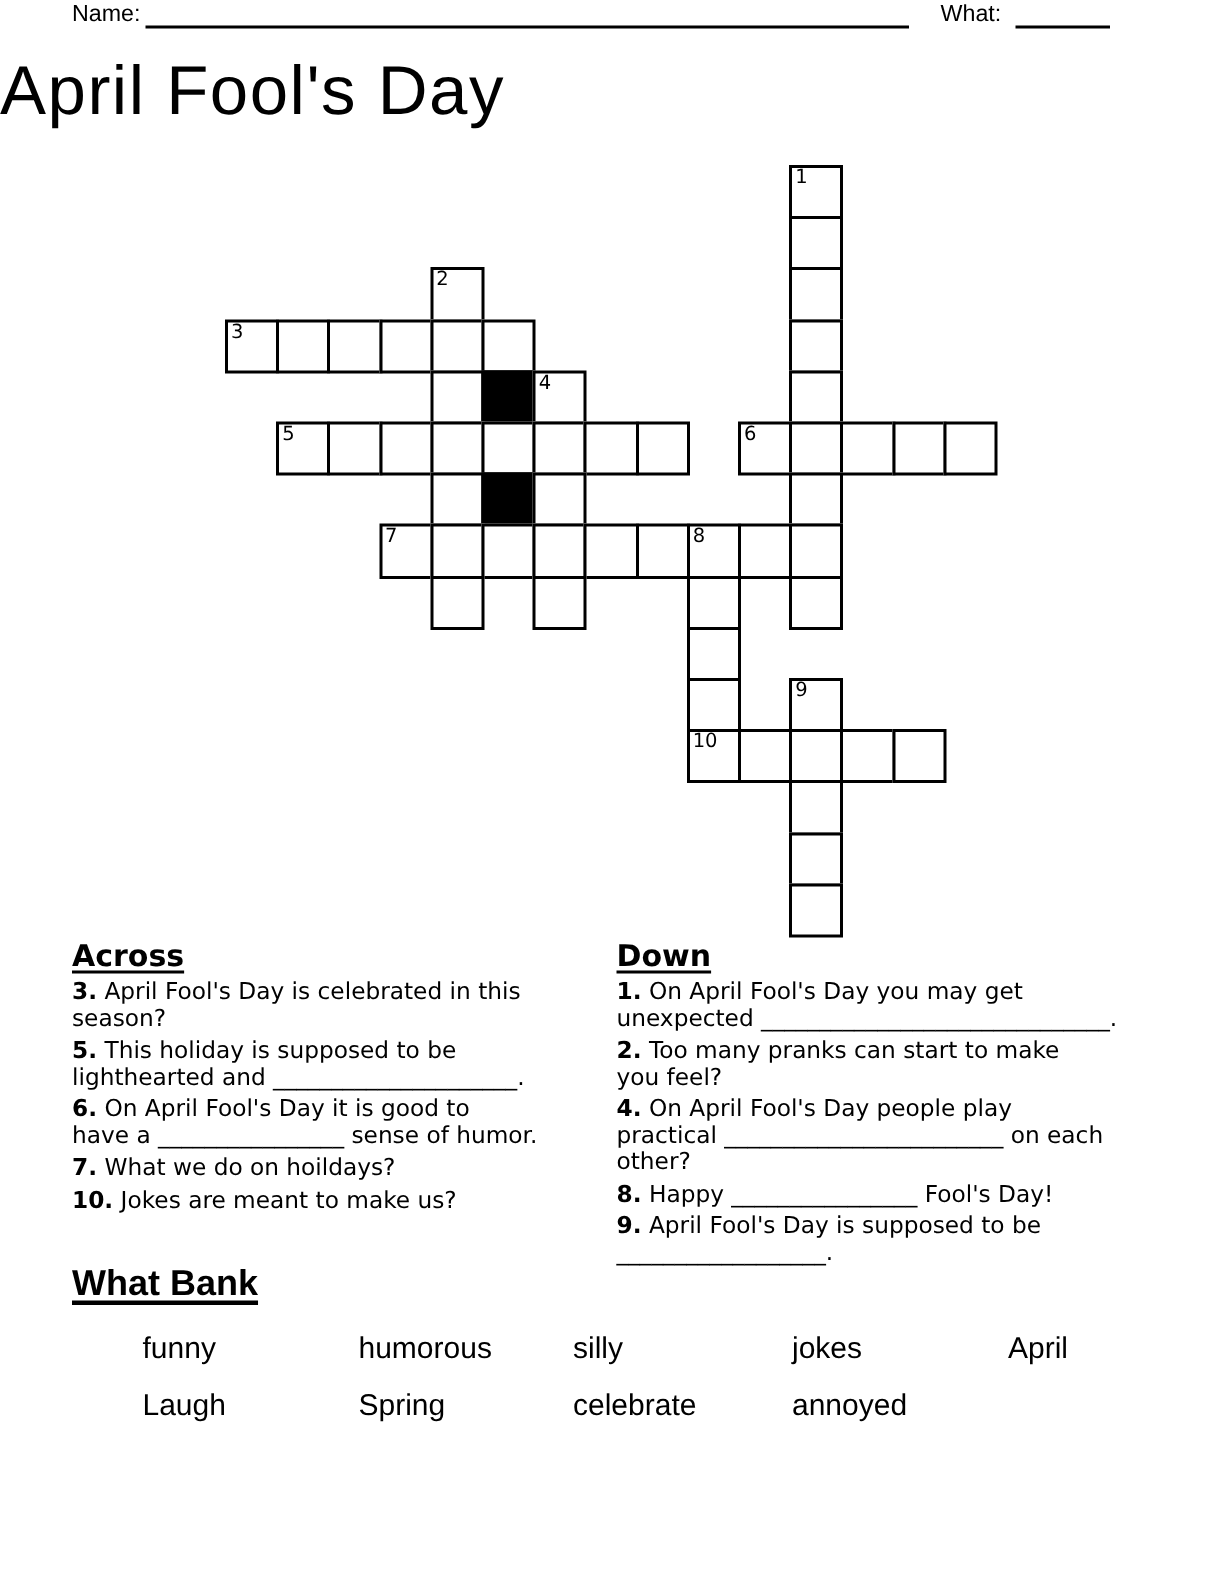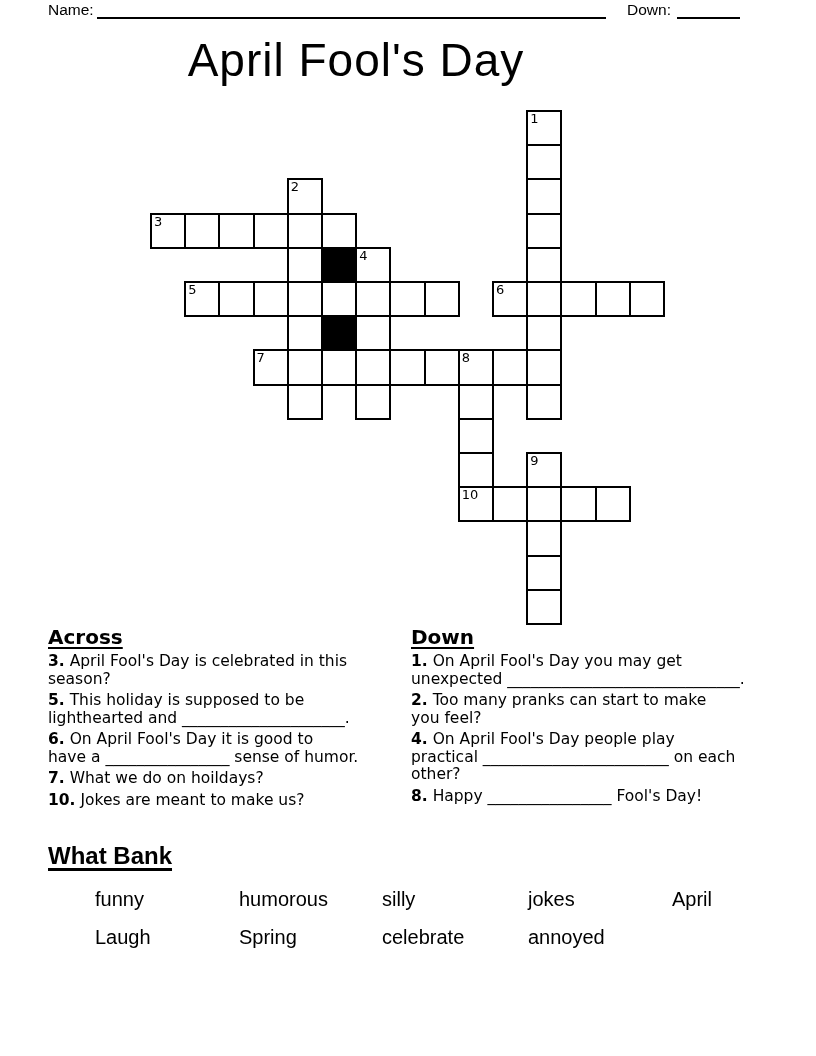"Down:" span.hdr-label { text: Down -> What }
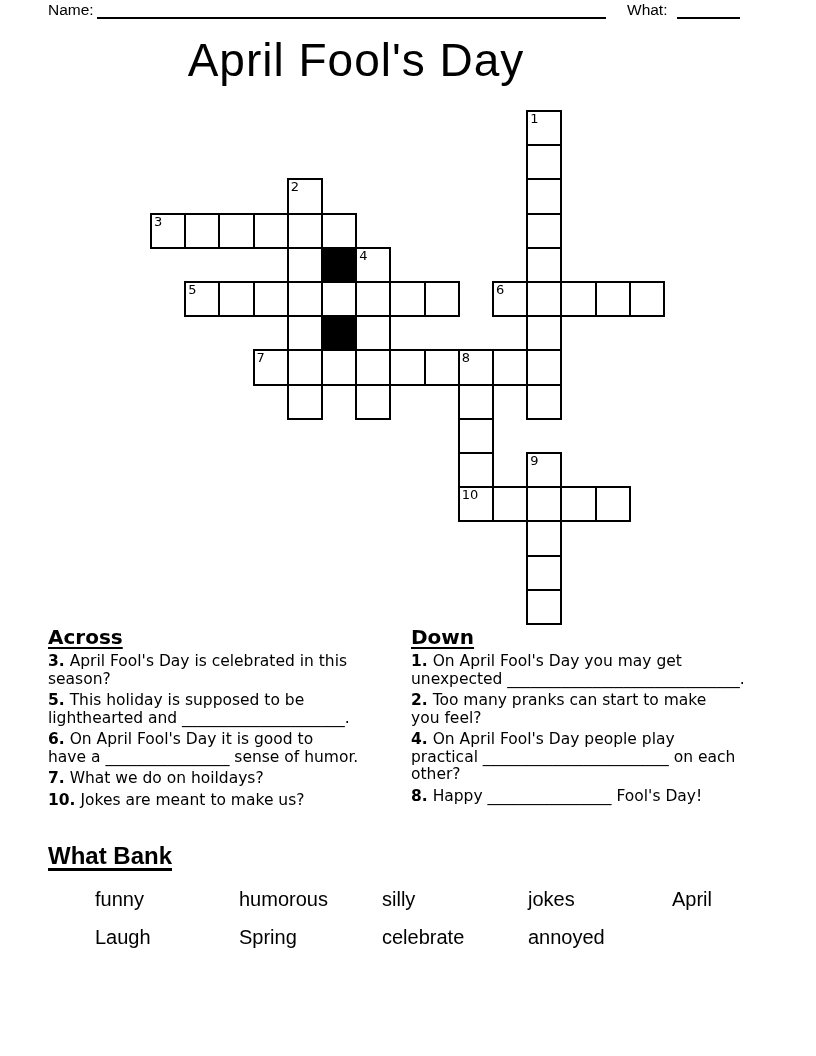"April Fool's Day" #page-title { text-align: center -> left }
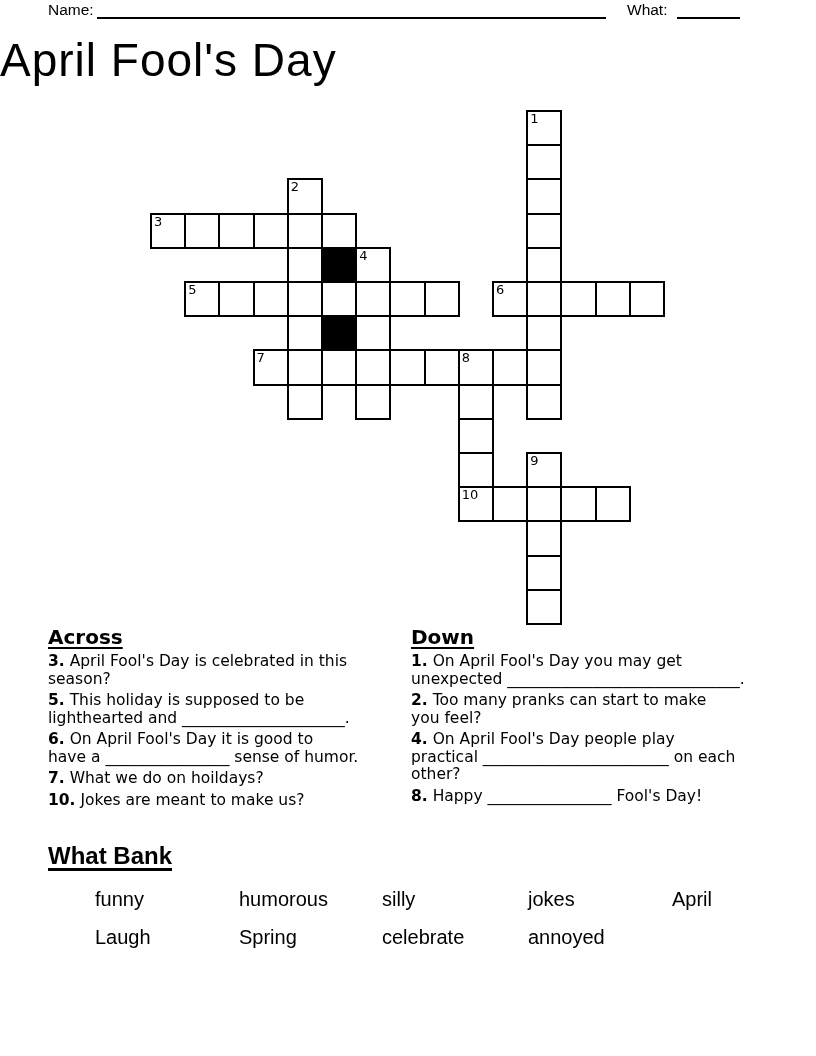"9. April Fool's Day is" p.clue { html: none -> <p><b>9.</b> <span>April Fool's Day is supposed to be __________________.</span></p> }
